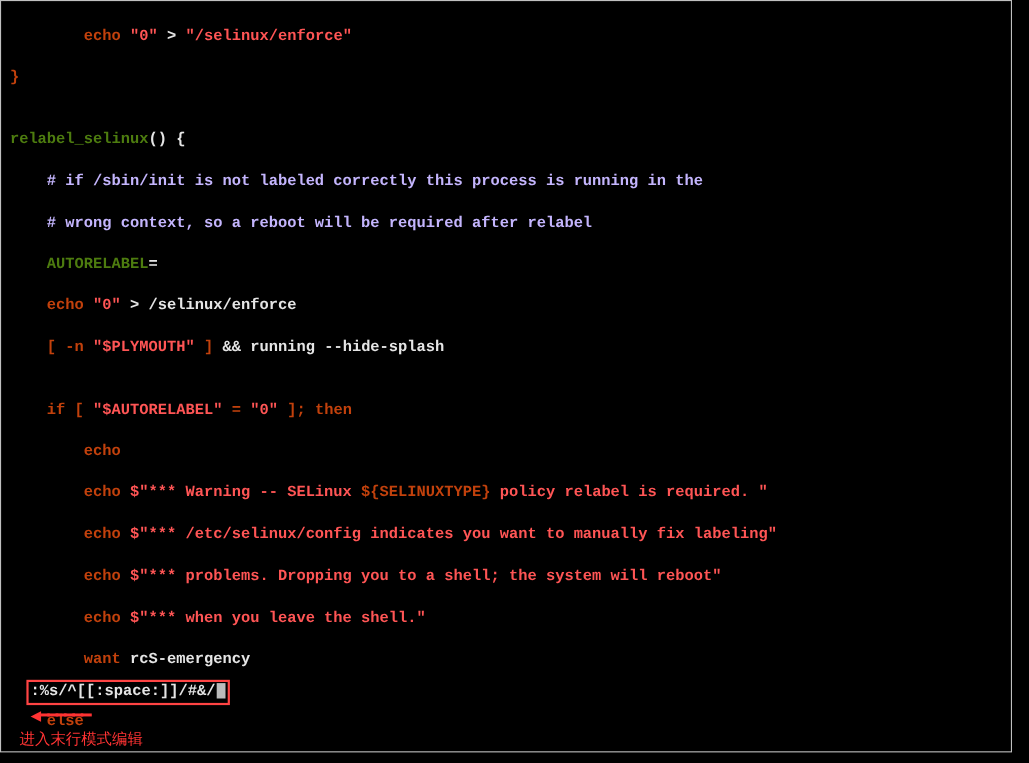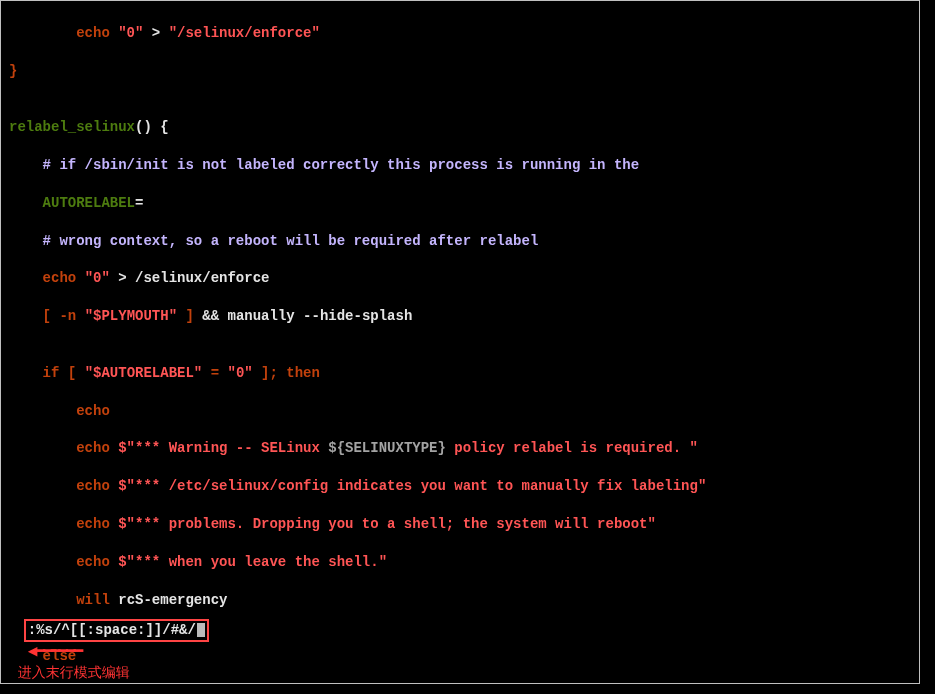"AUTORELABEL=" span.line { order: before "# wrong context, so a" -> after "# wrong context, so a" }
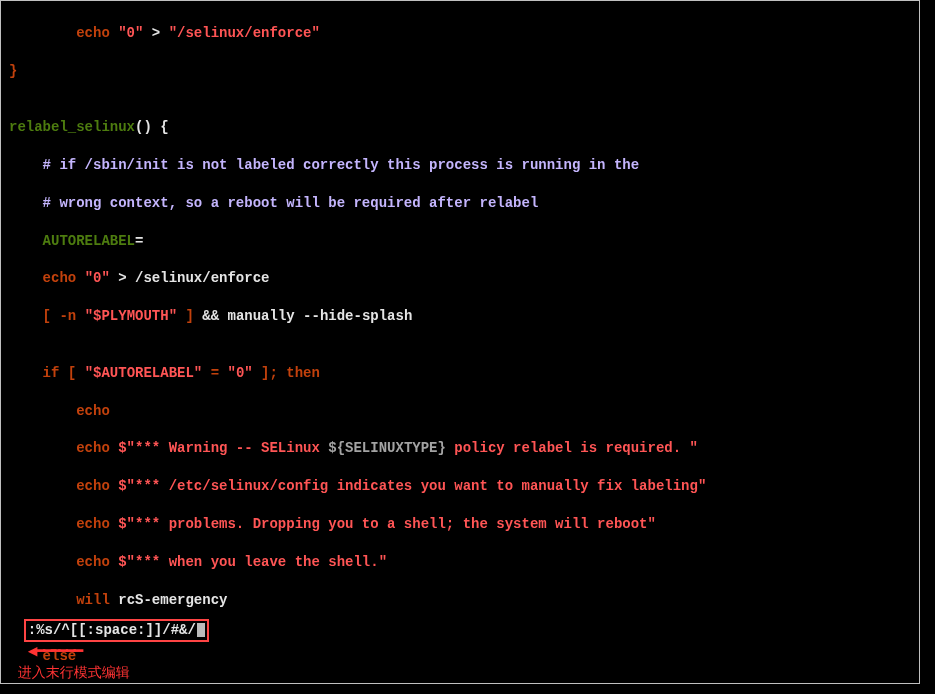"manually --hide-splash" span.white { text: manually -> running }
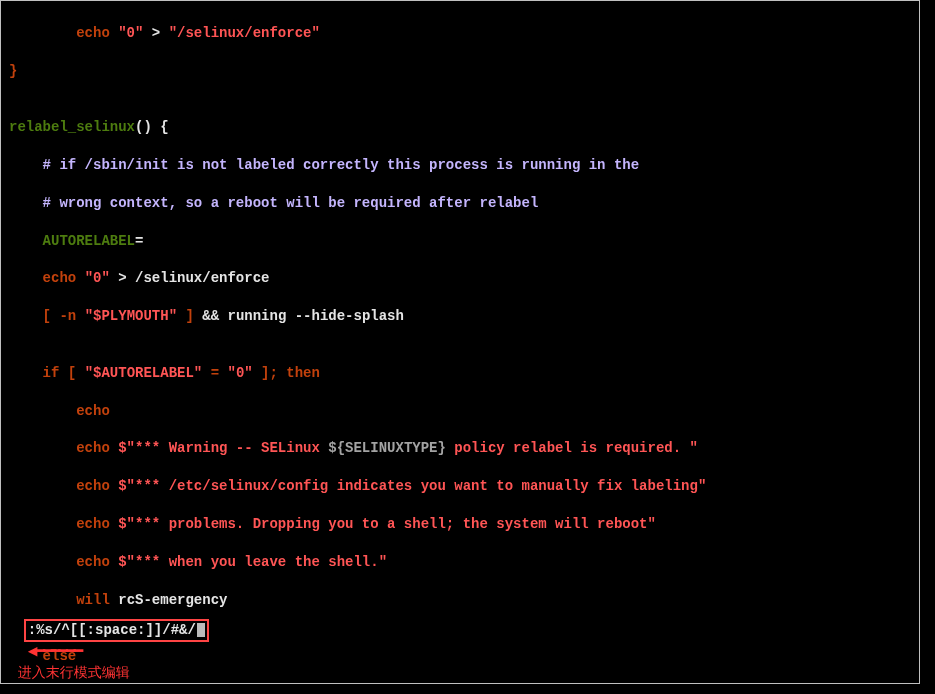"${SELINUXTYPE}" .pink { color: #a3a3a3 -> #c2410c }
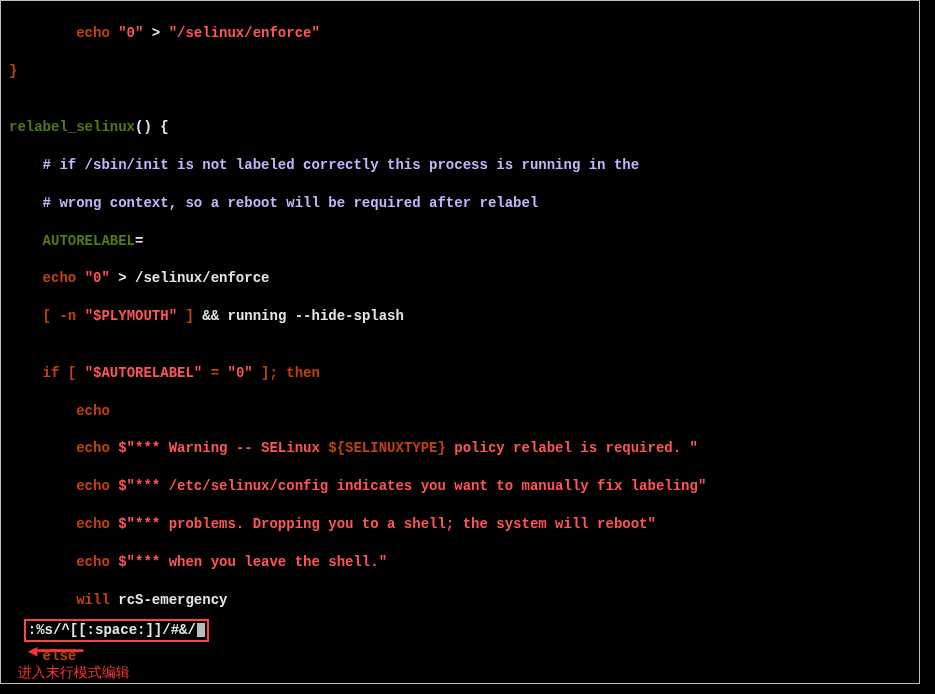"will" span.yellow { text: will -> want }
